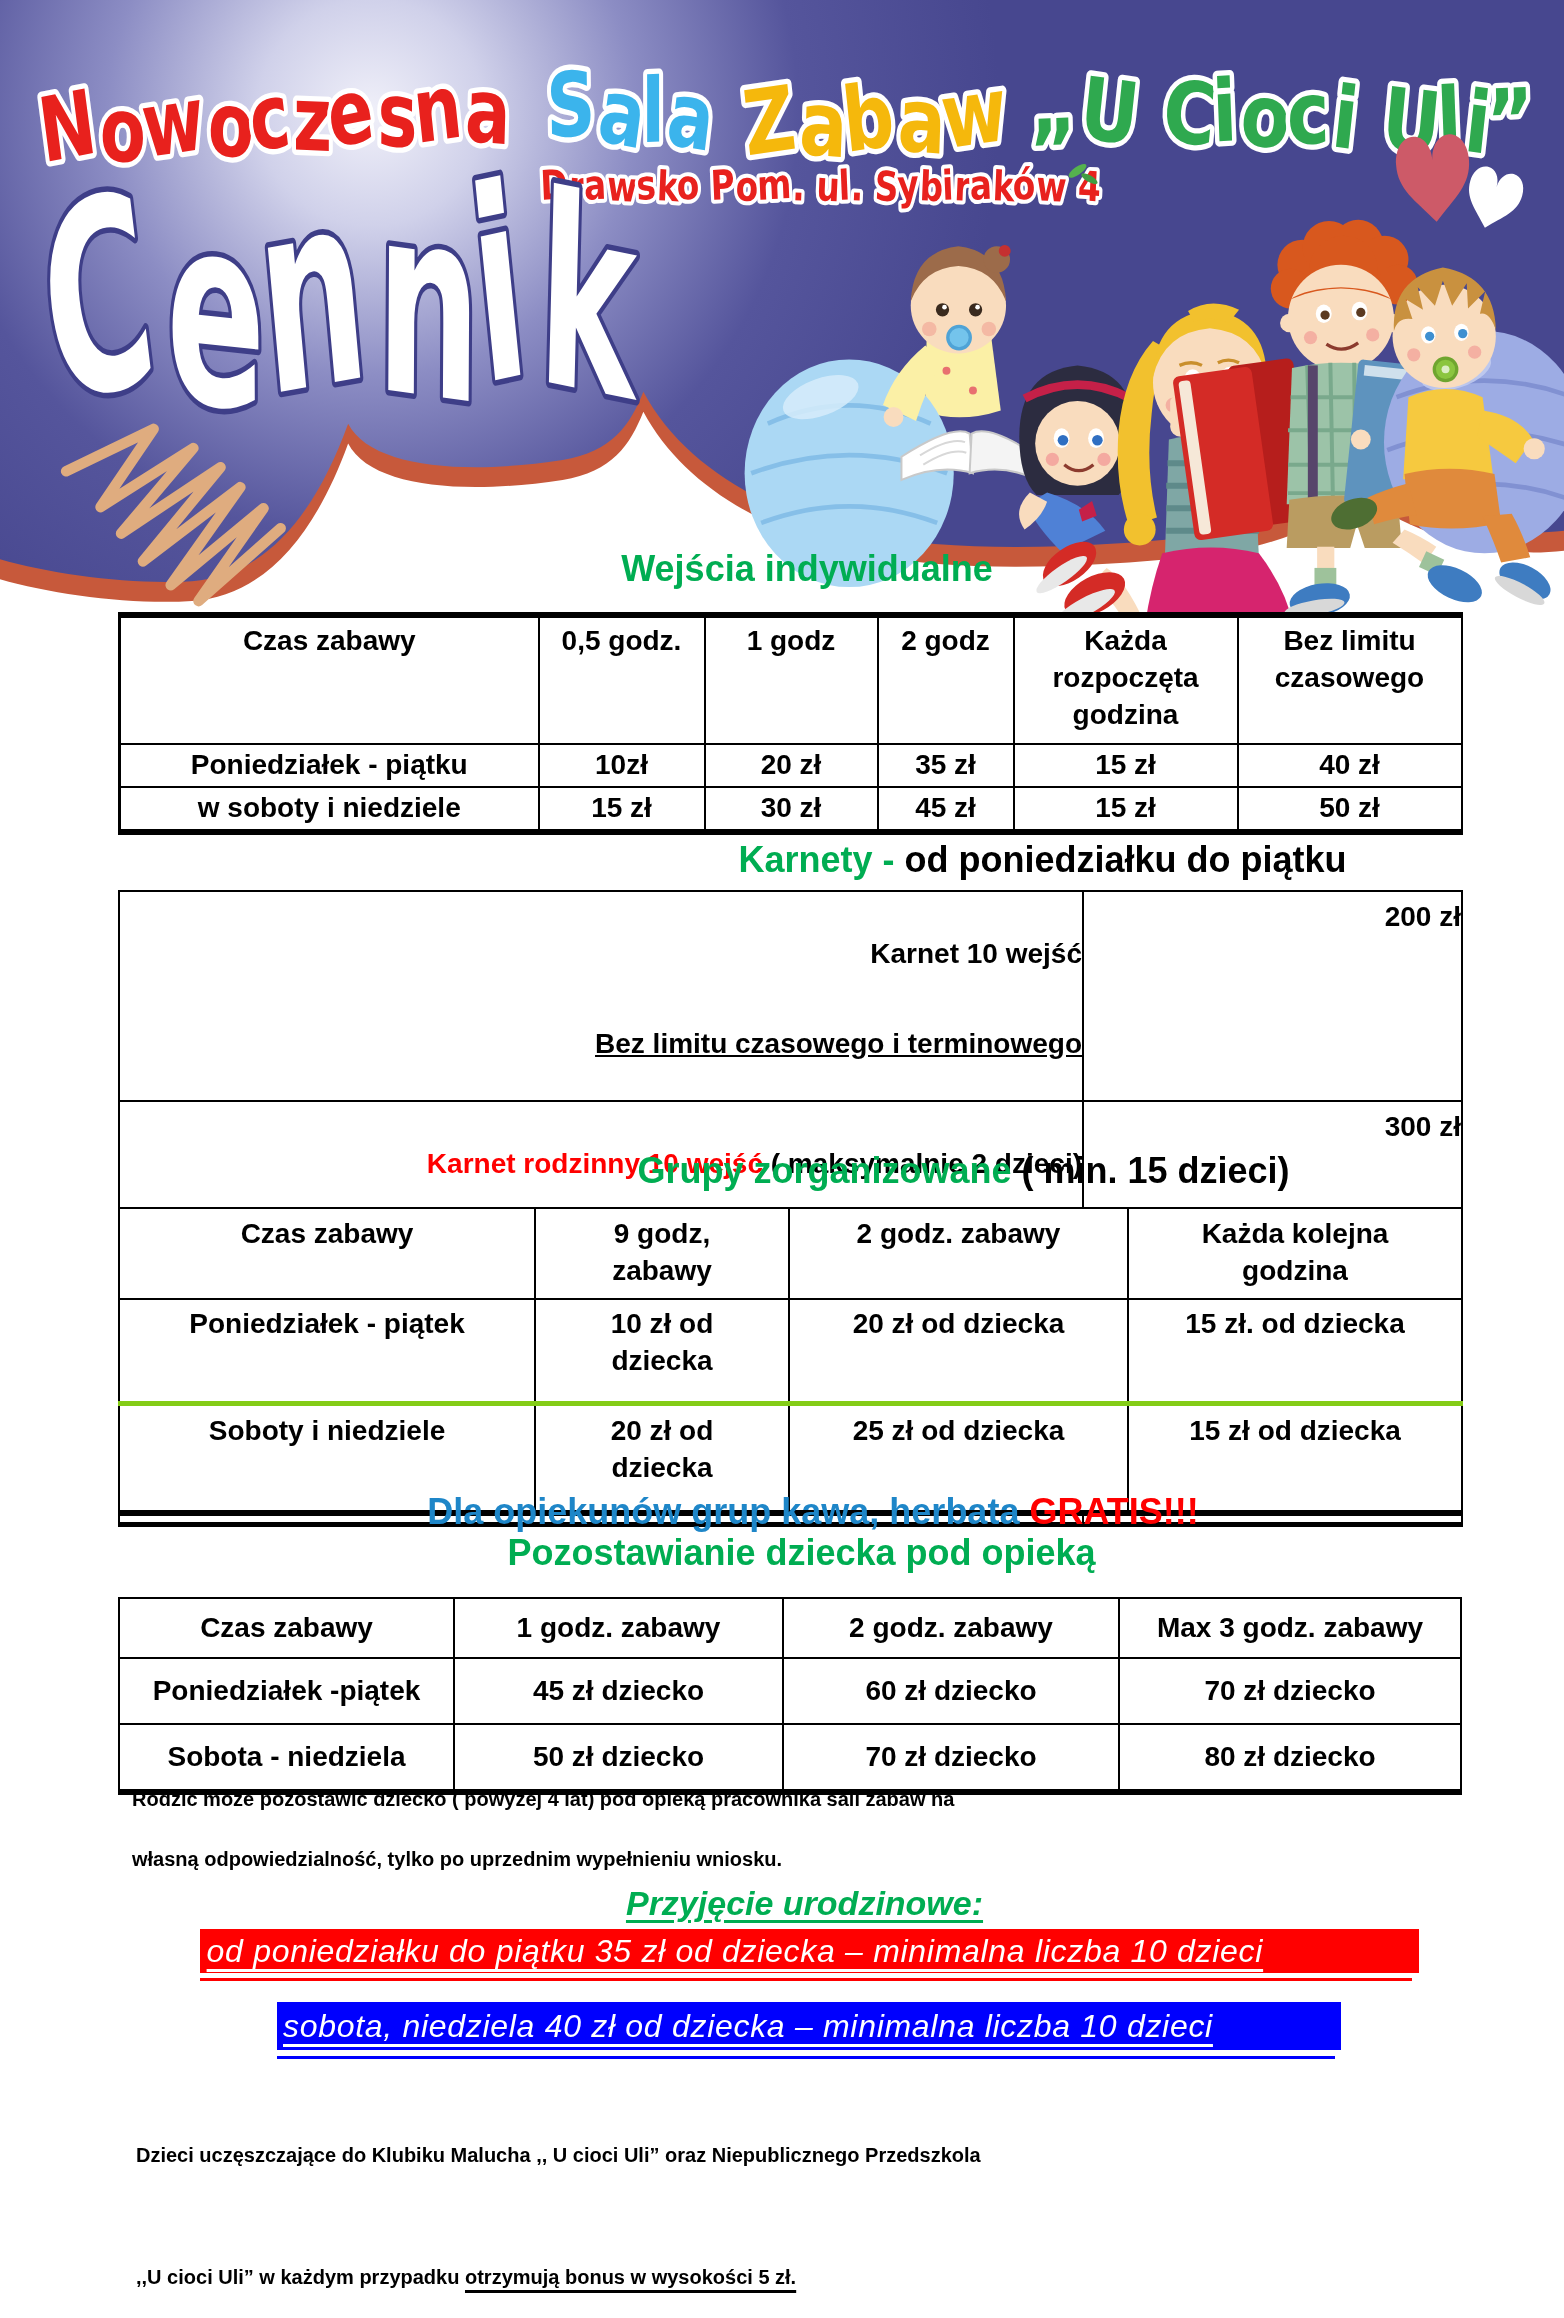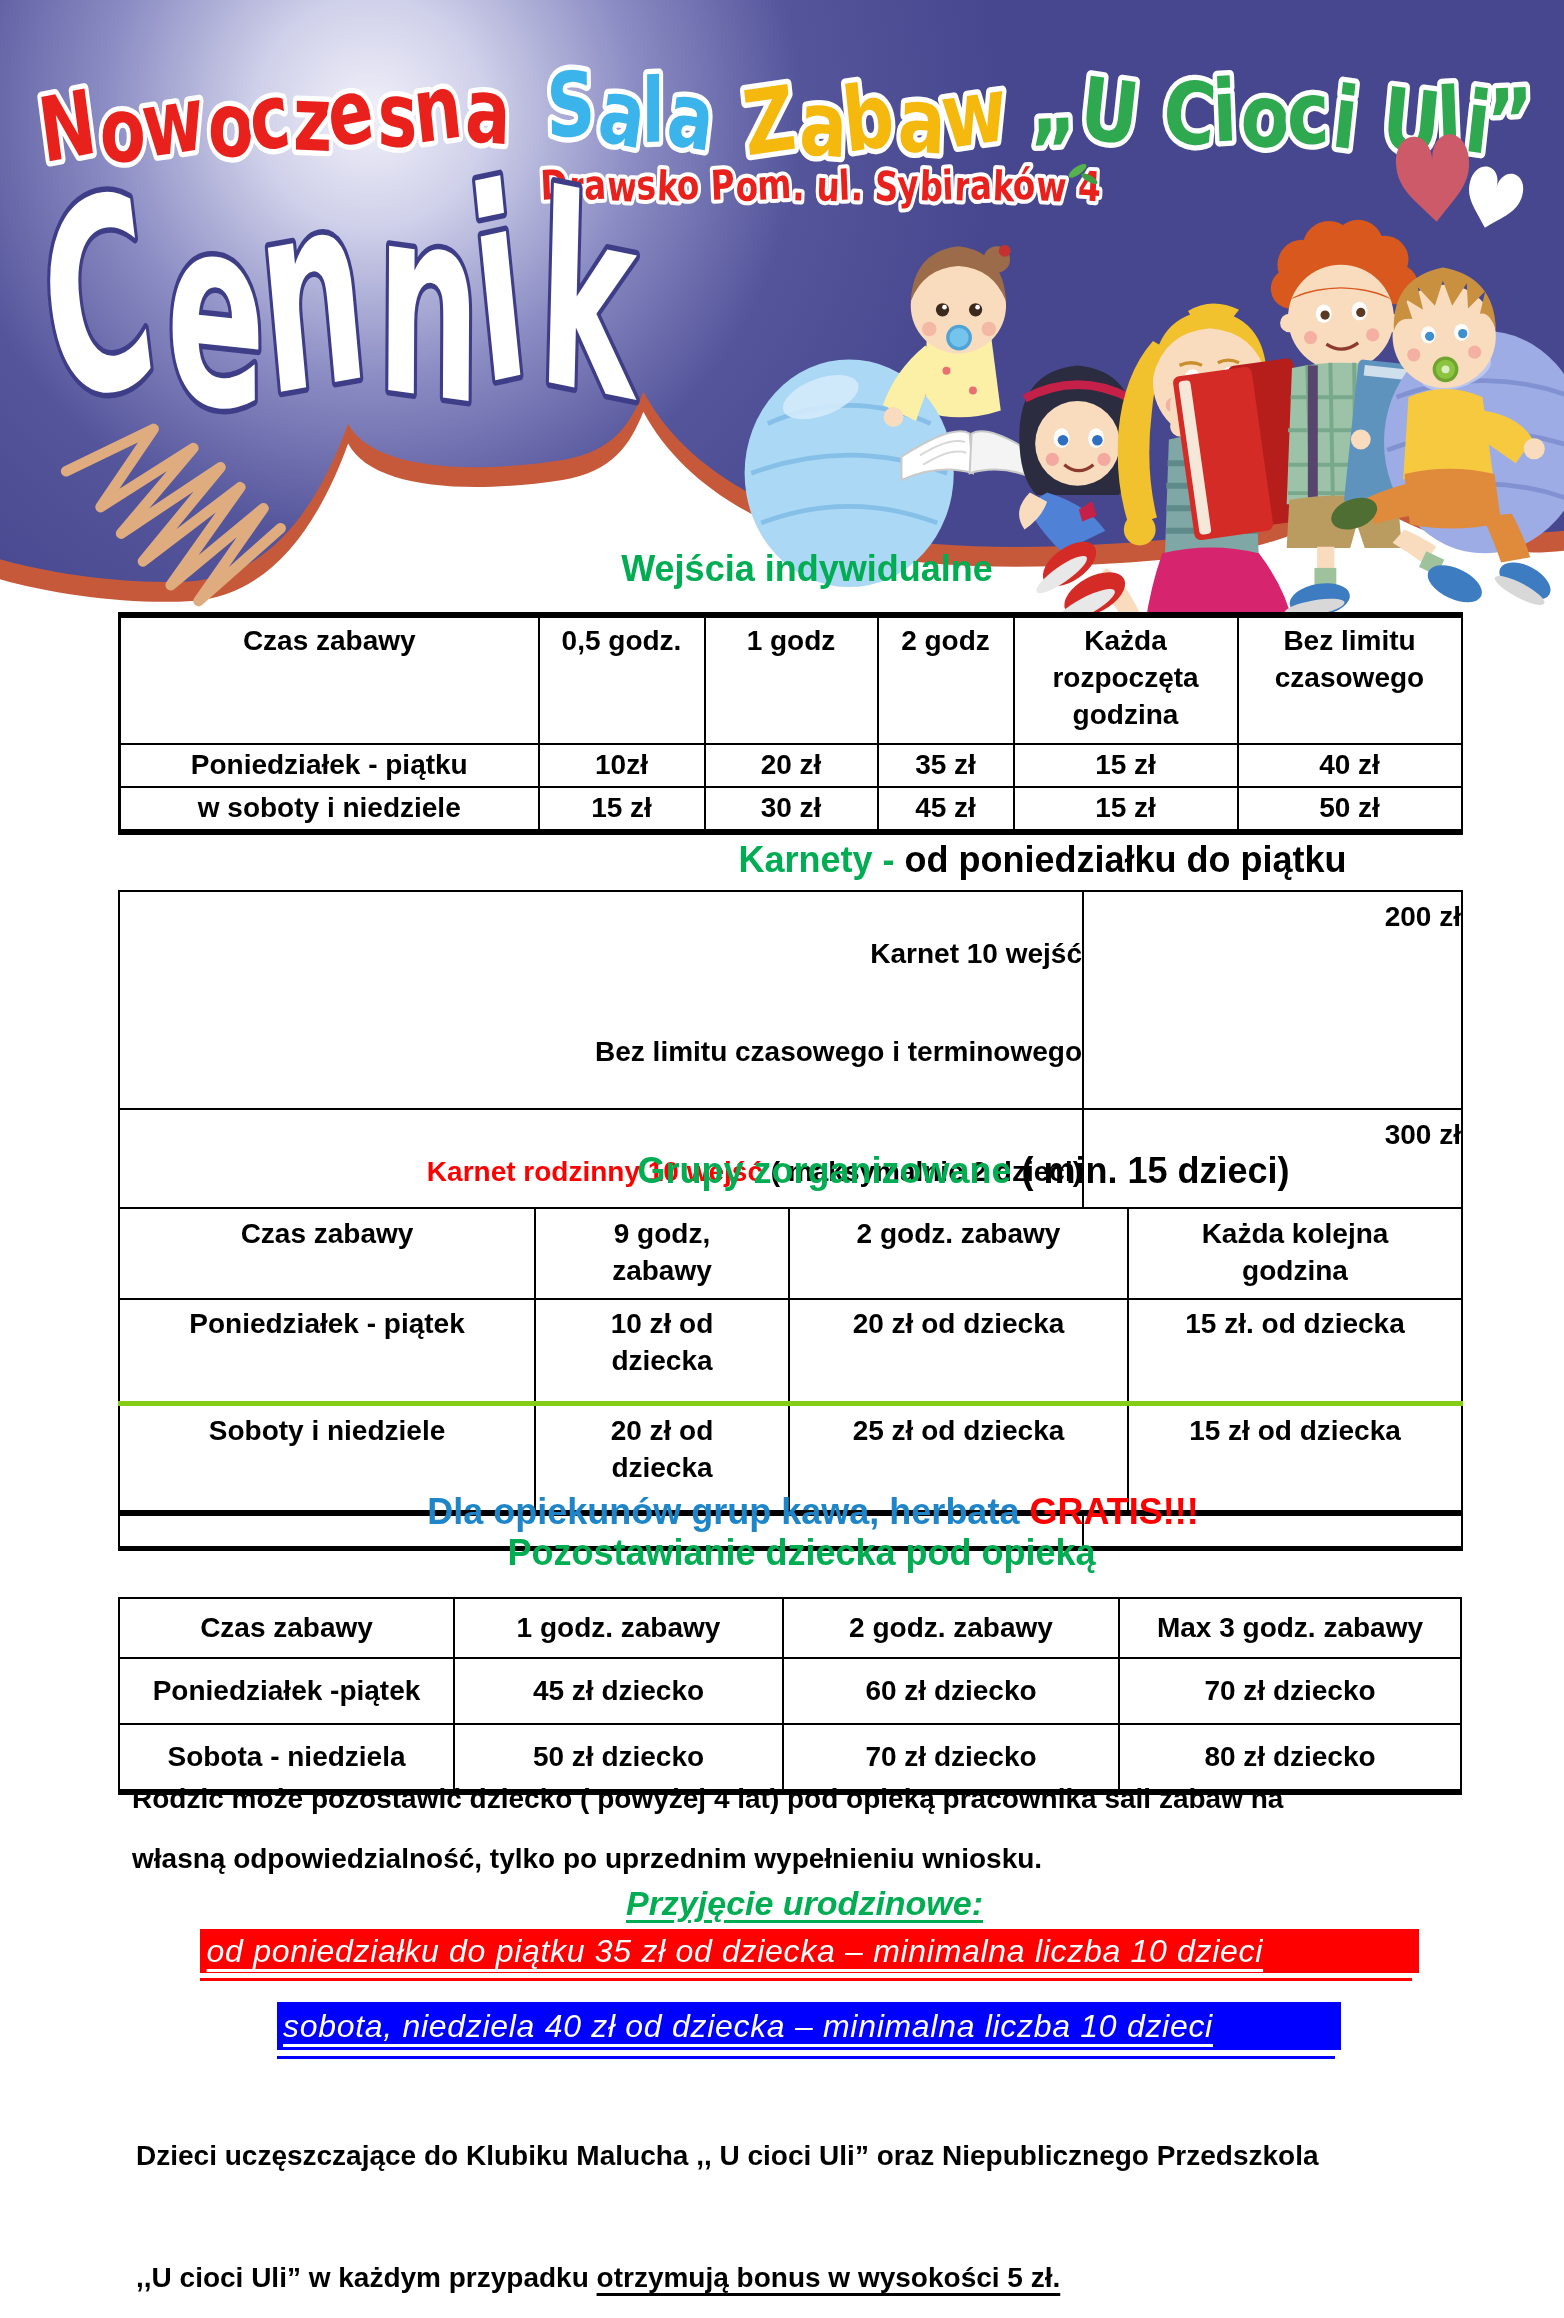"Bez limitu czasowego i terminowego" .kline2 { margin-top: 24px -> 16px; text-decoration: none -> underline }
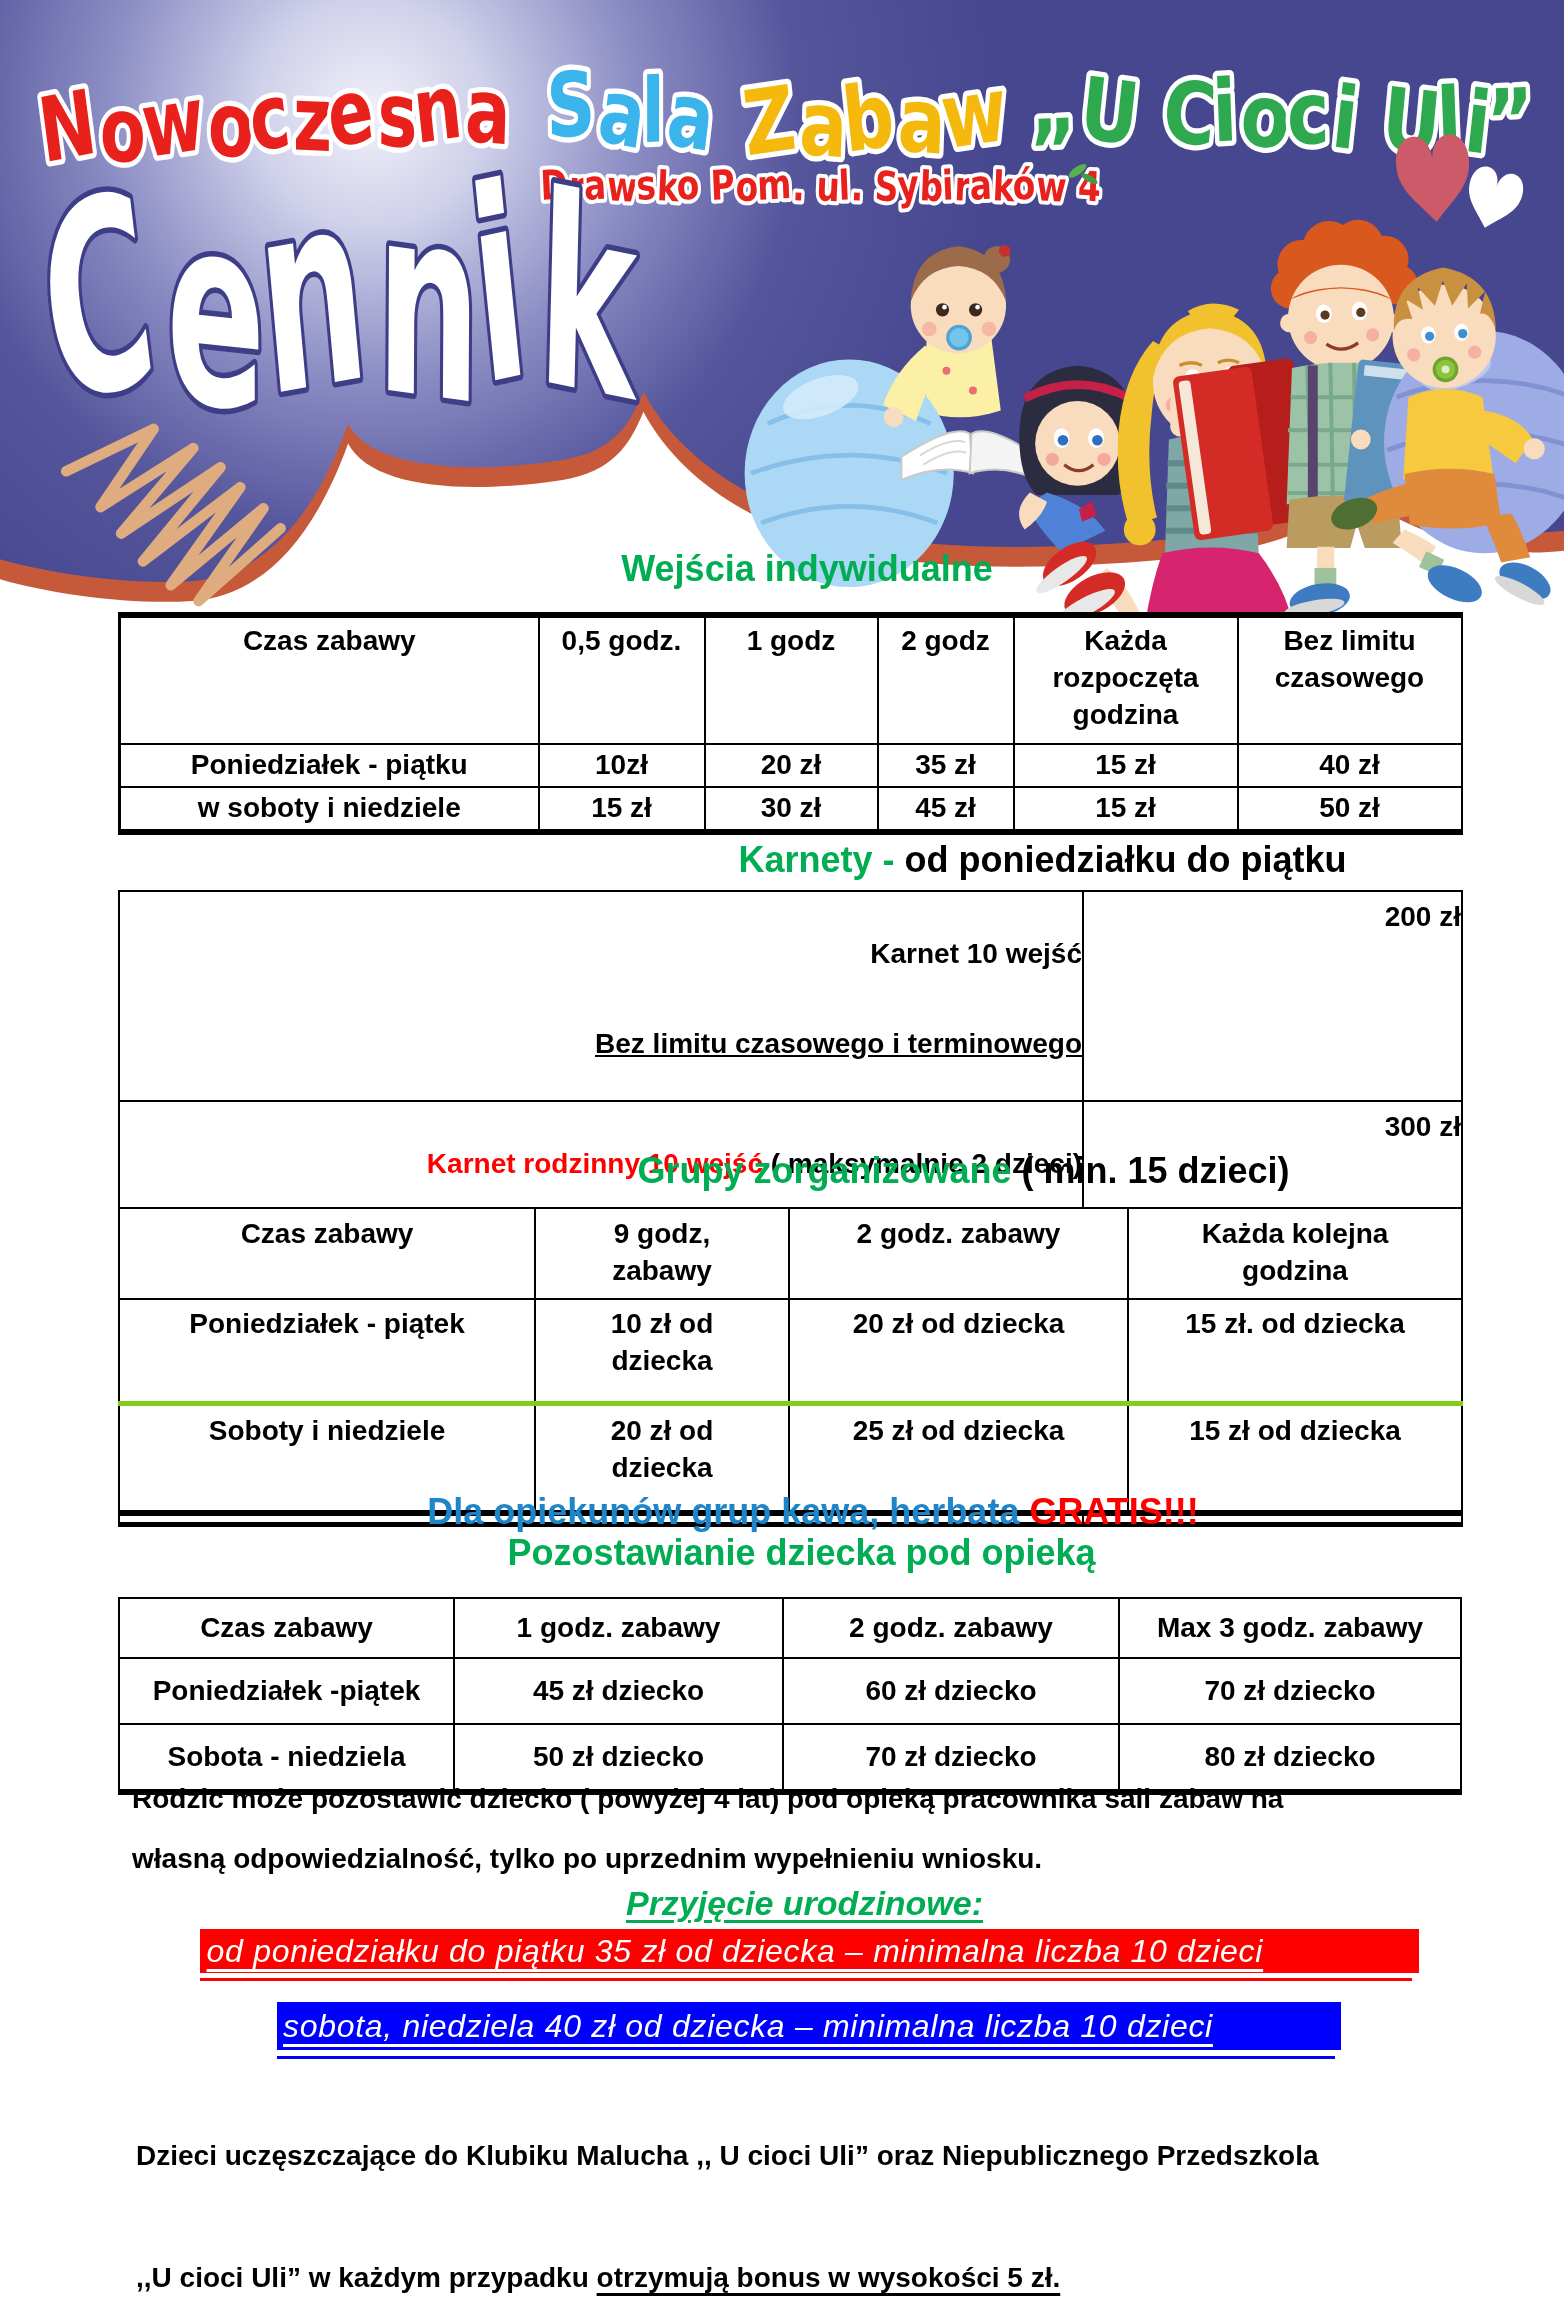"Rodzic może pozostawić dziecko (" .note { font-size: 28px -> 20px }
